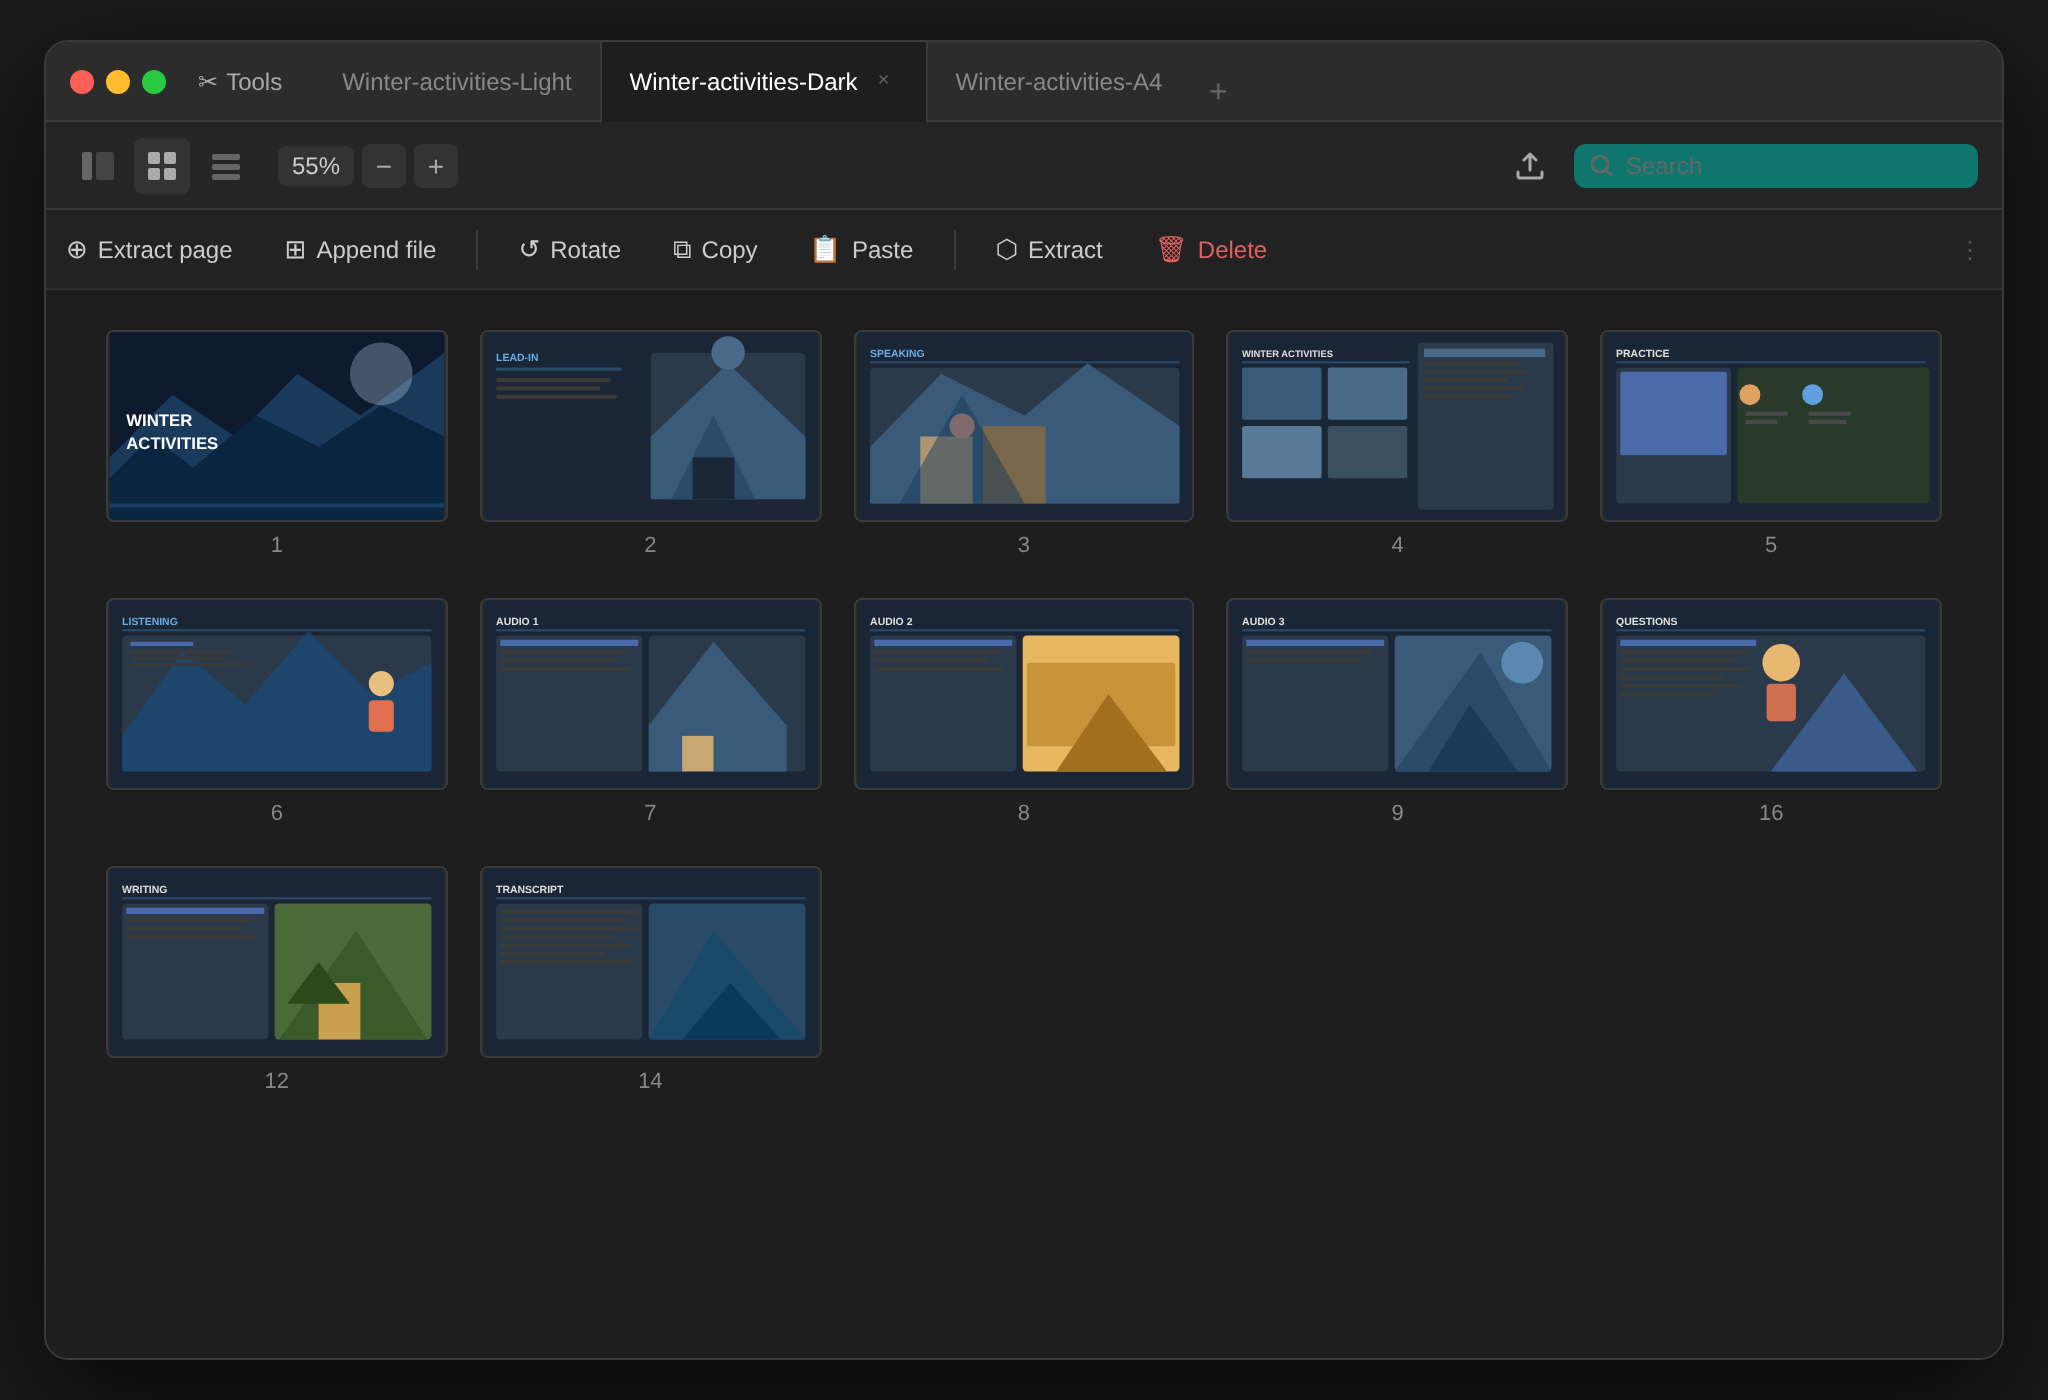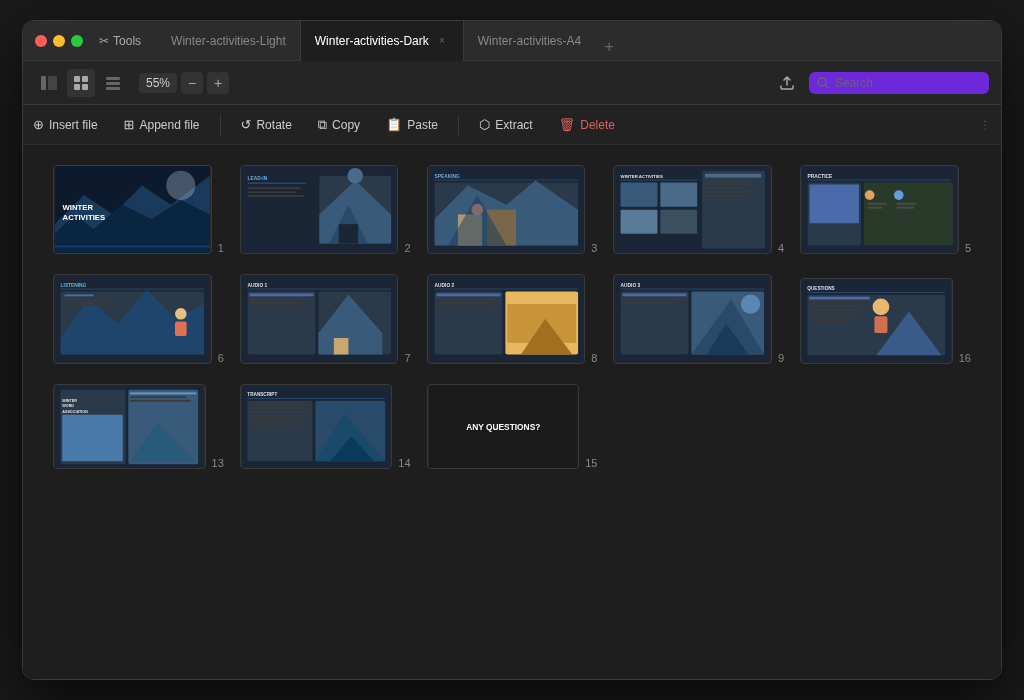"Search" .search-box { background: #6d28d9 -> #0f766e; width: 180px -> 202px }
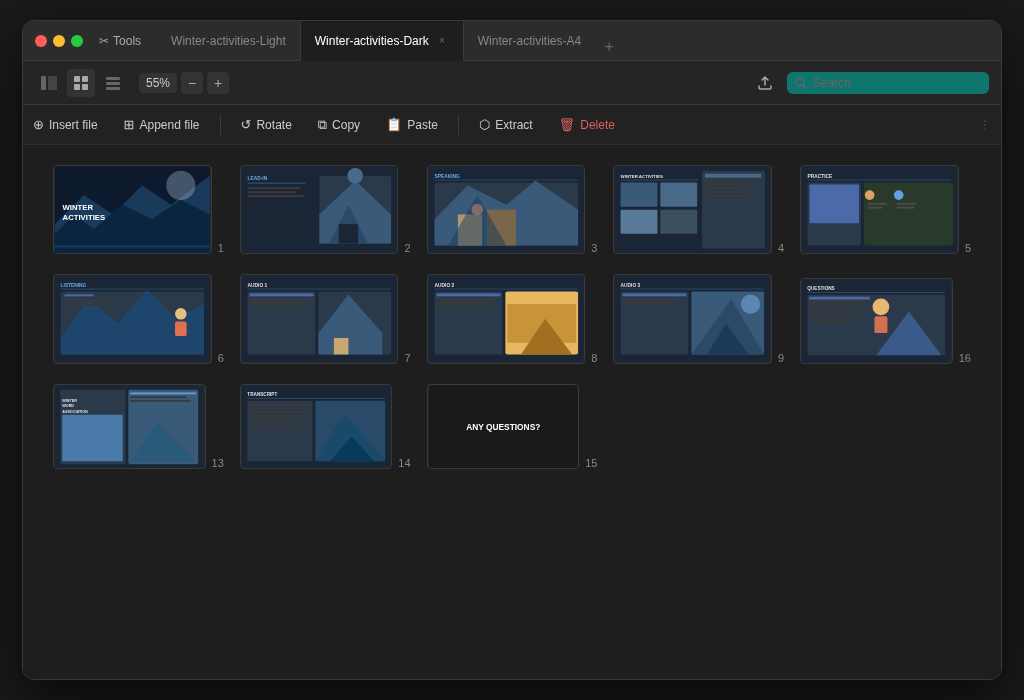"Insert file" span { text: Insert file -> Extract page }
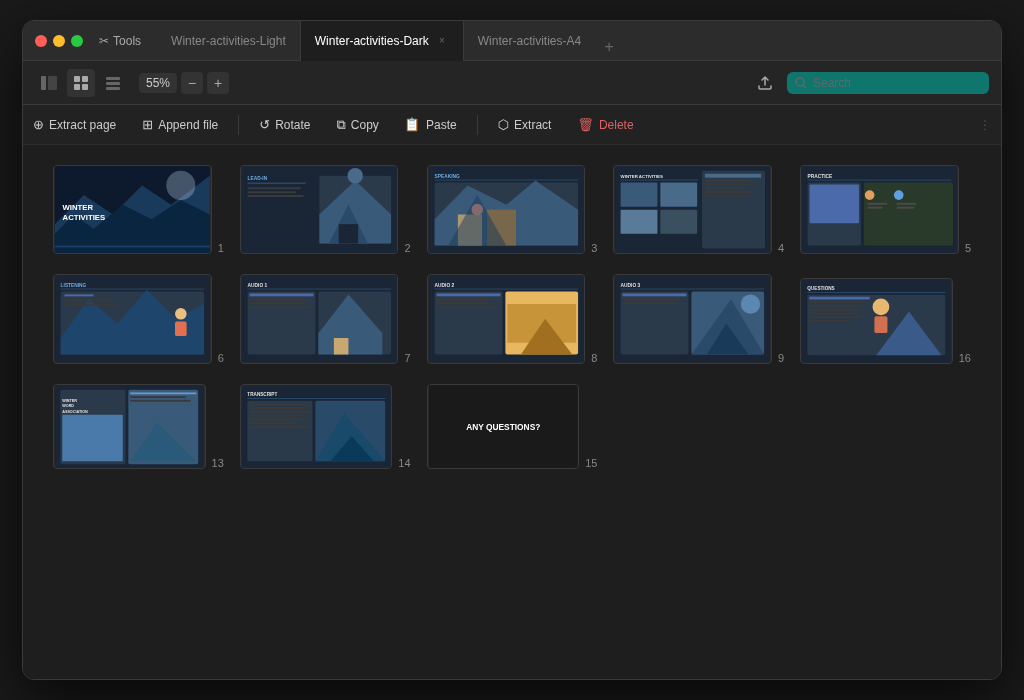"WINTER" .slide-item { align-items: flex-end -> center; flex-direction: none -> column }
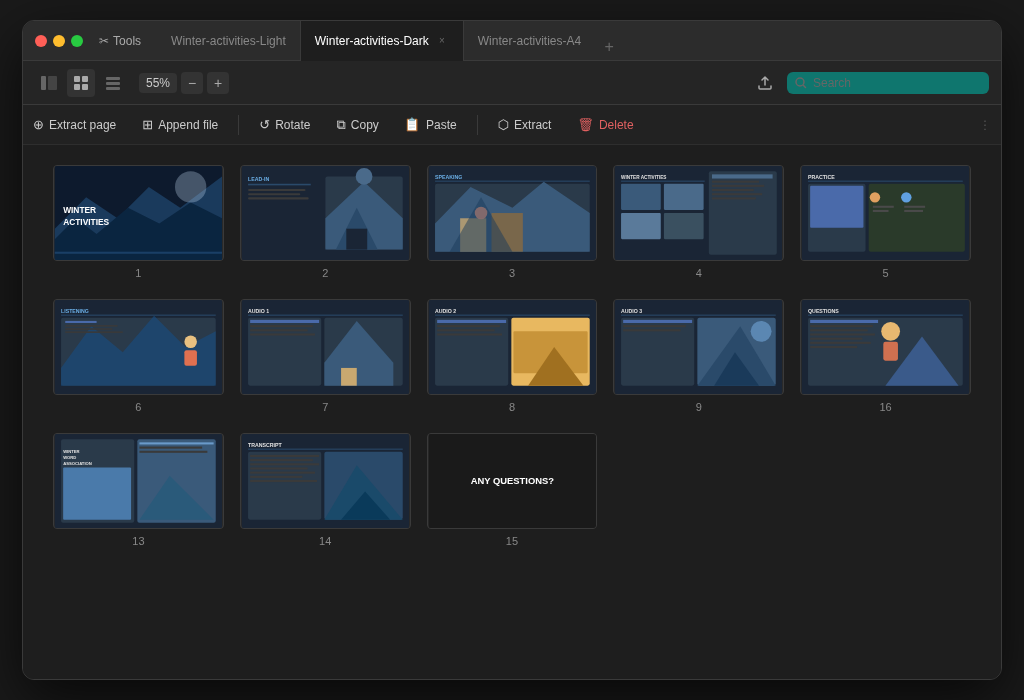"ANY QUESTIONS?" div.slide-item { html: <div> <div> <svg> <rect></rect> <text>ANY QUESTIONS?</text> </svg> </div> <span>15</span> </div> -> none }
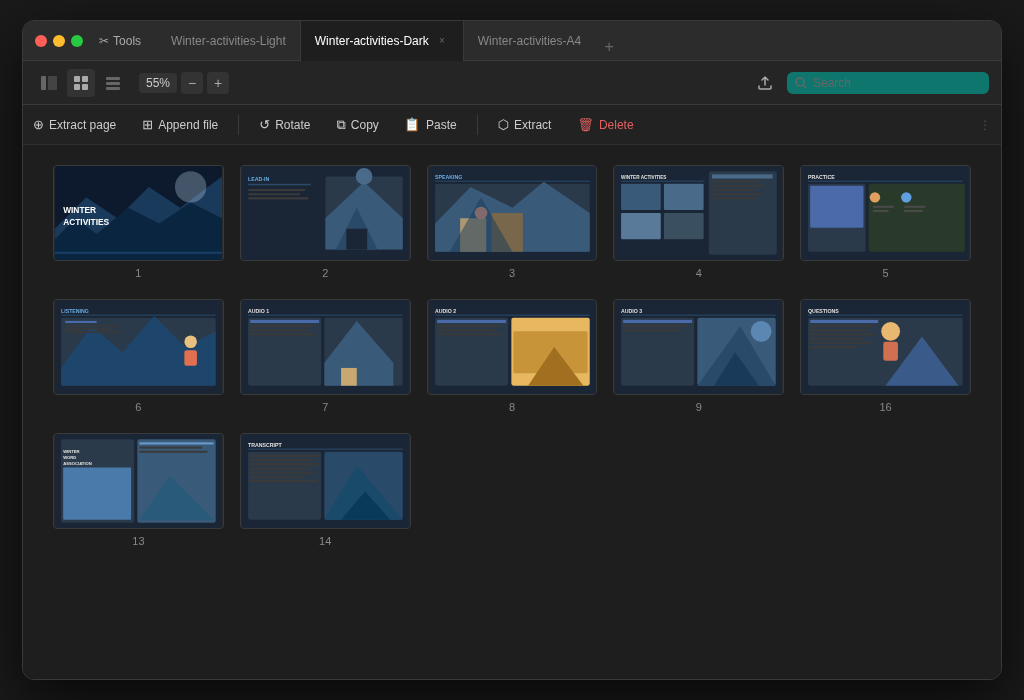"12" div.slide-item { html: none -> <div> <div> <svg> <rect></rect> <text>WRITING</text> <rect></rect> <rect></rect> <rect></rect> <rect></rect> <rect></rect> <rect></rect> <rect></rect> <polygon></polygon> <rect></rect> <polygon></polygon> </svg> </div> <span>12</span> </div> }
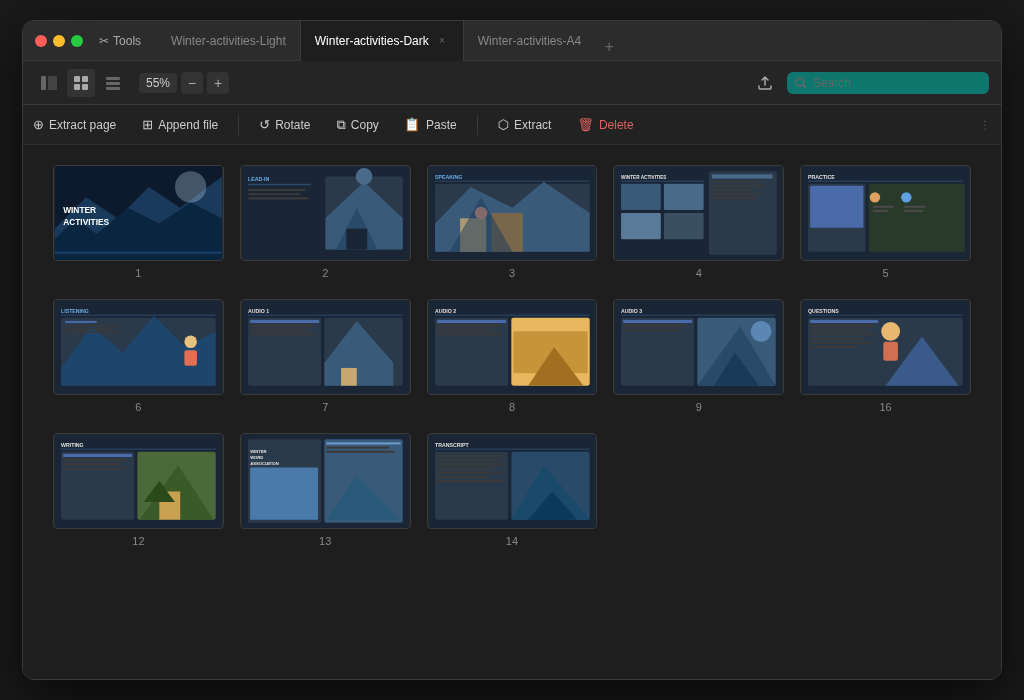"13" div.slide-item { html: <div> <div> <svg> <rect></rect> <rect></rect> <rect></rect> <text>WINTER</text> <text>WORD</text> <text>ASSOCIATION</text> <rect></rect> <rect></rect> <rect></rect> <rect></rect> <polygon></polygon> </svg> </div> <span>13</span> </div> -> none }
